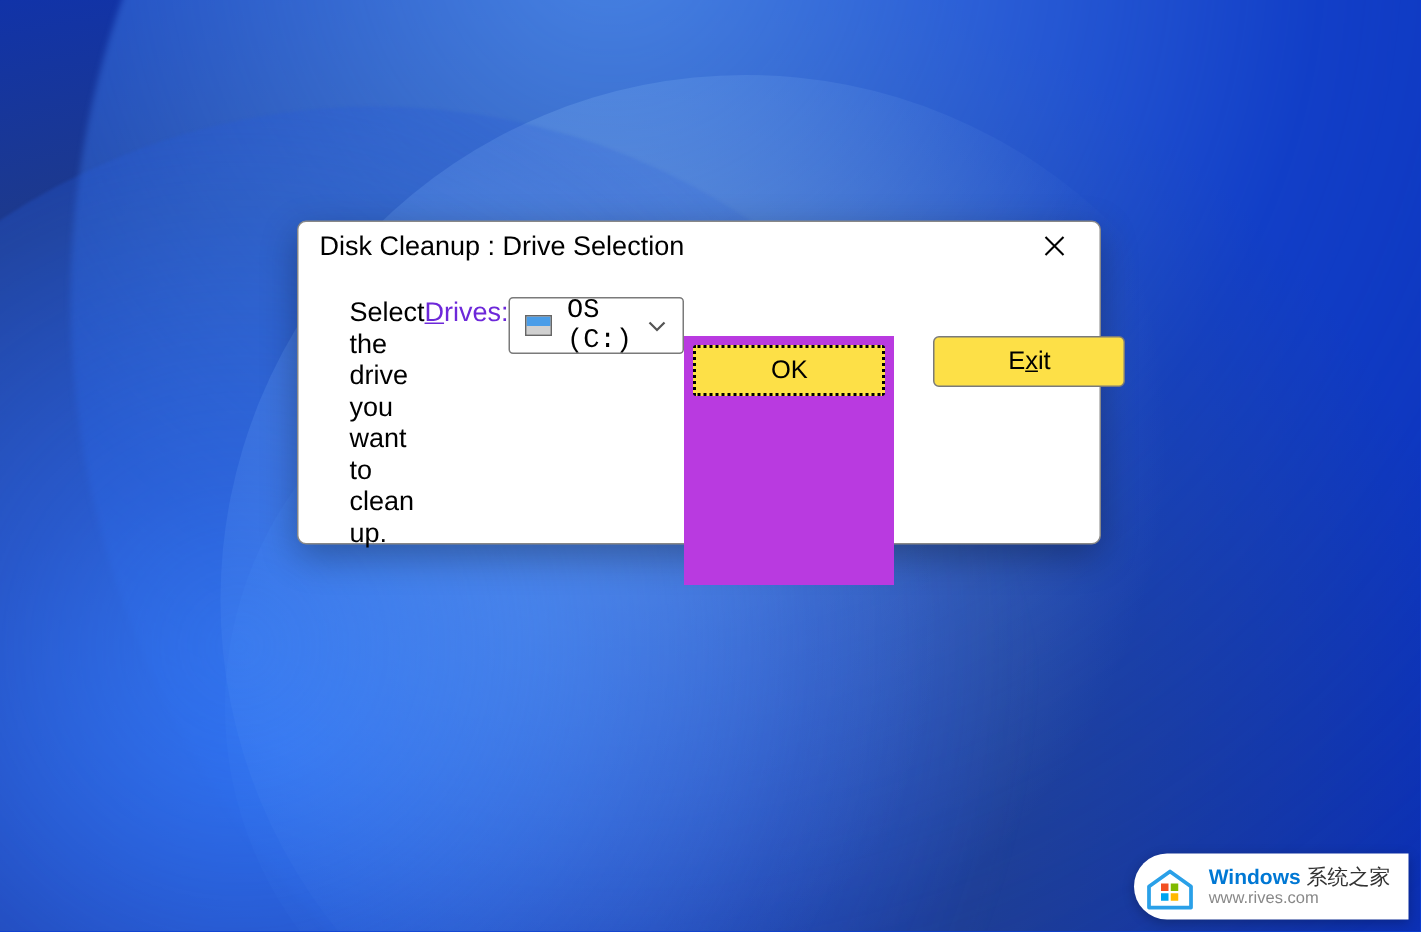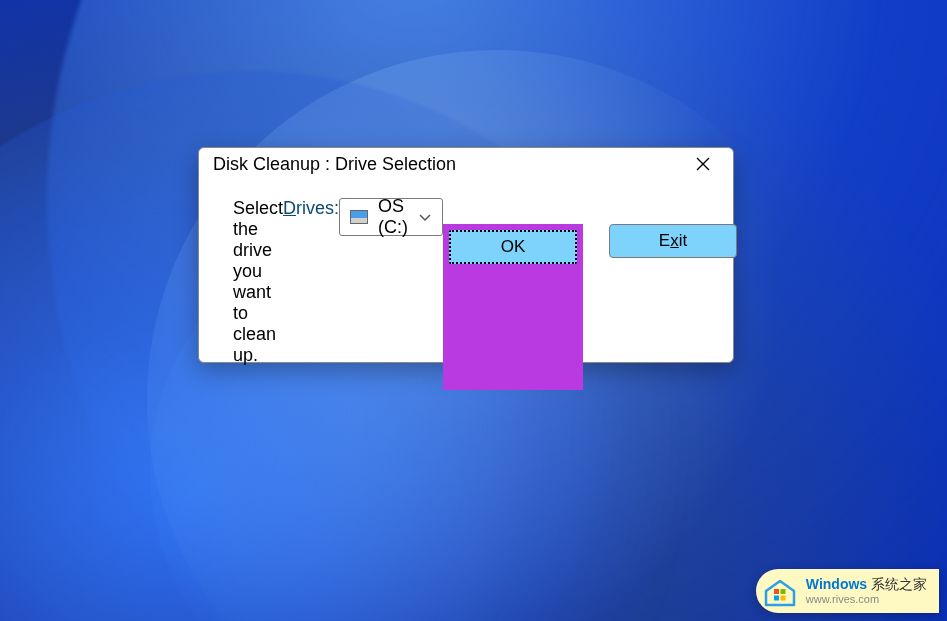"Drives:" .field-label { color: #0c4a6e -> #6d28d9 }
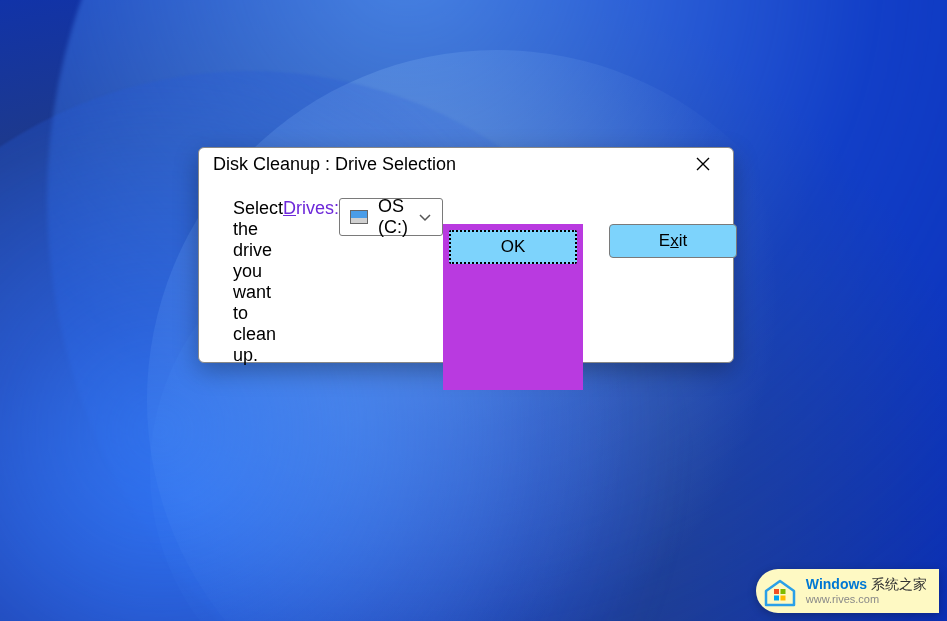"OS (C:)" .drive-text { font-family: none -> Liberation Mono, monospace }
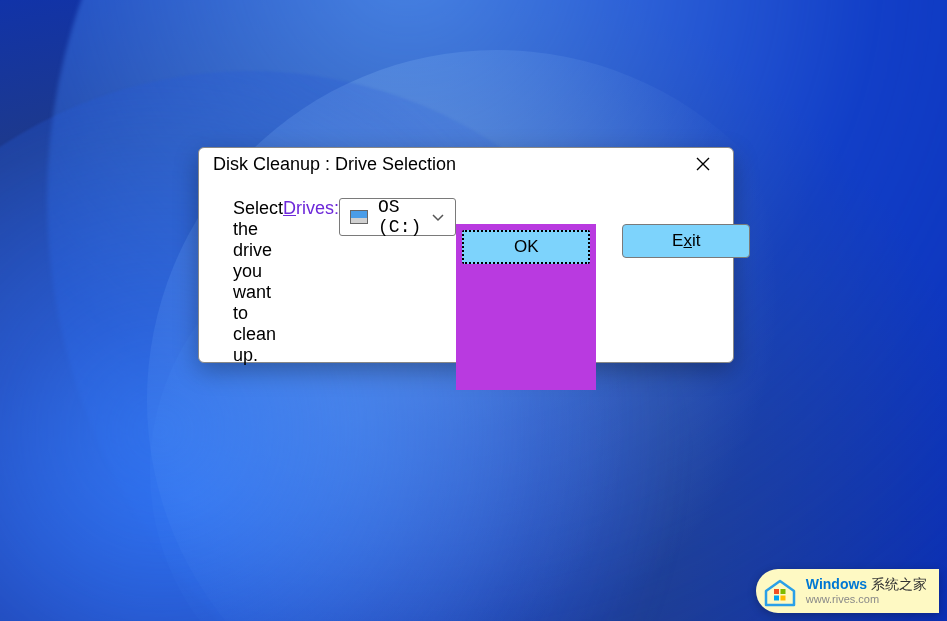"OK" .btn { background: #7dd3fc -> #fde047 }
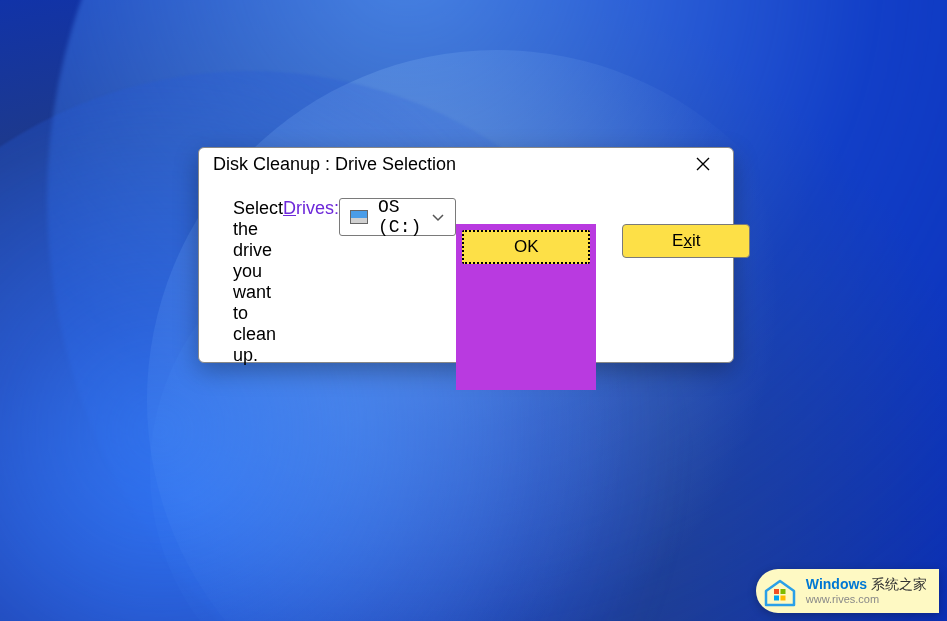"Windows 系统之家" .watermark { background: #fef9c3 -> #ffffff }
